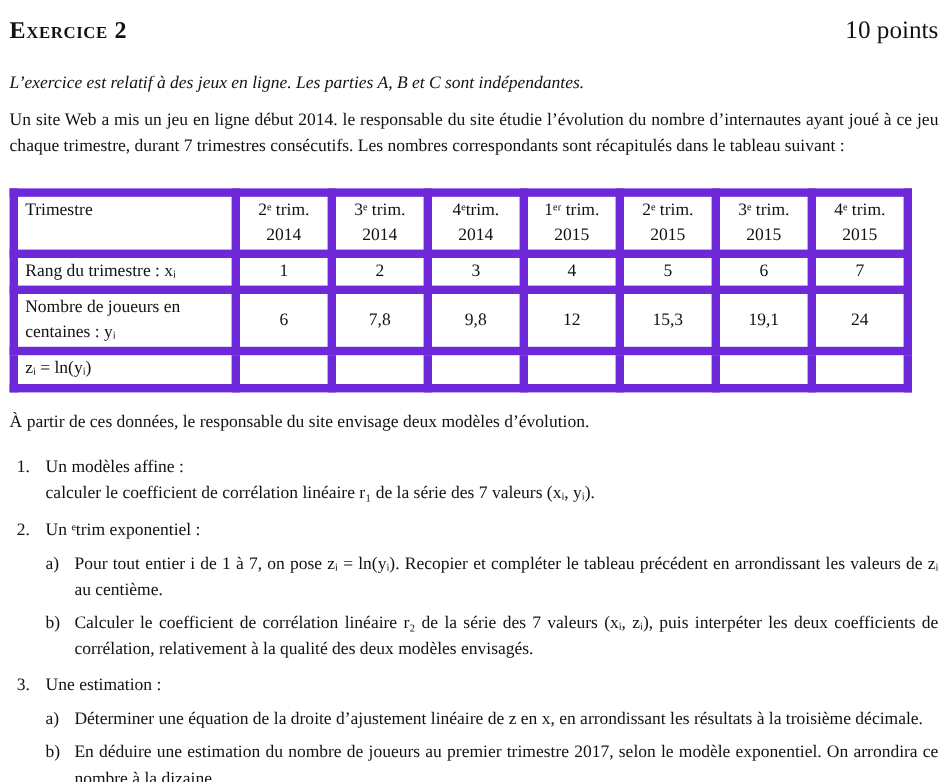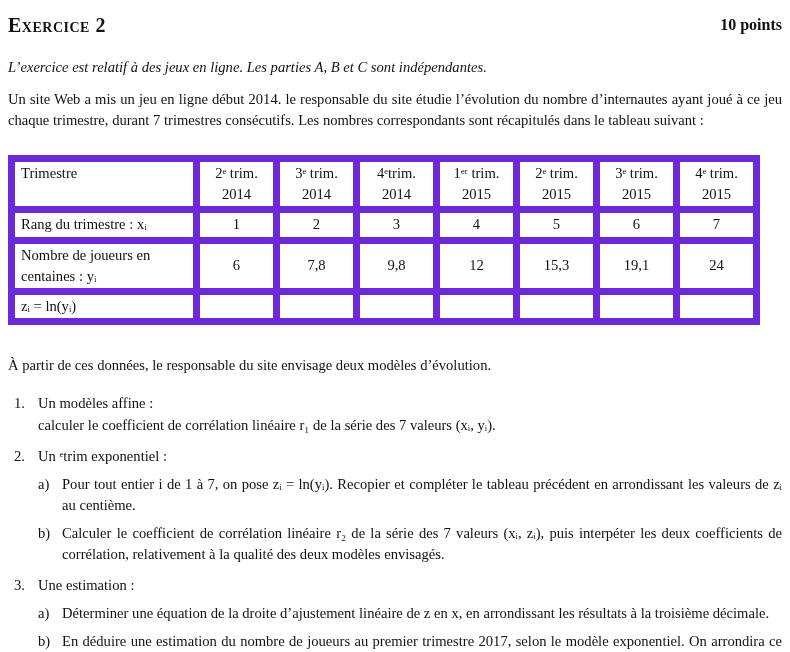"10 points" .points { font-size: 16px -> 21px; font-weight: bold -> normal }
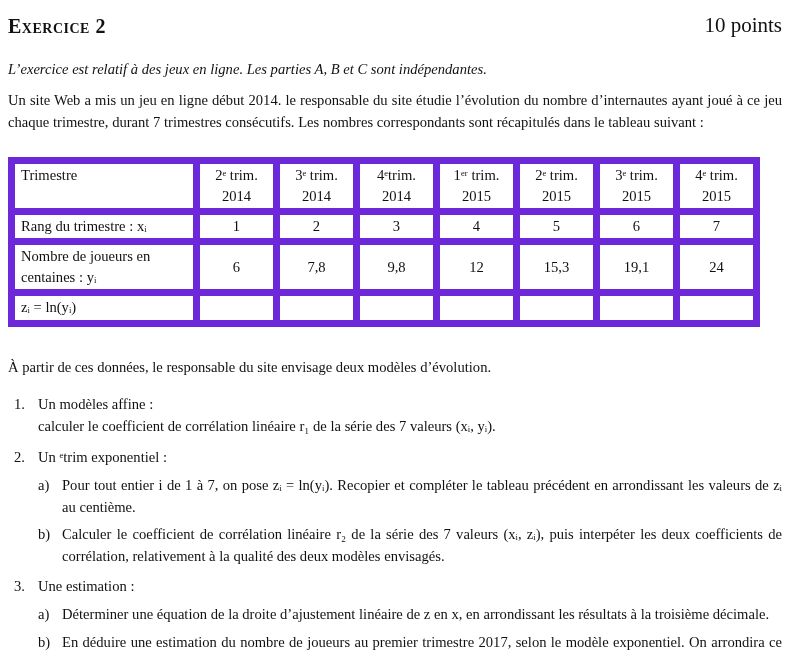"À partir de ces données," .after-table { margin-top: 30px -> 15px }
